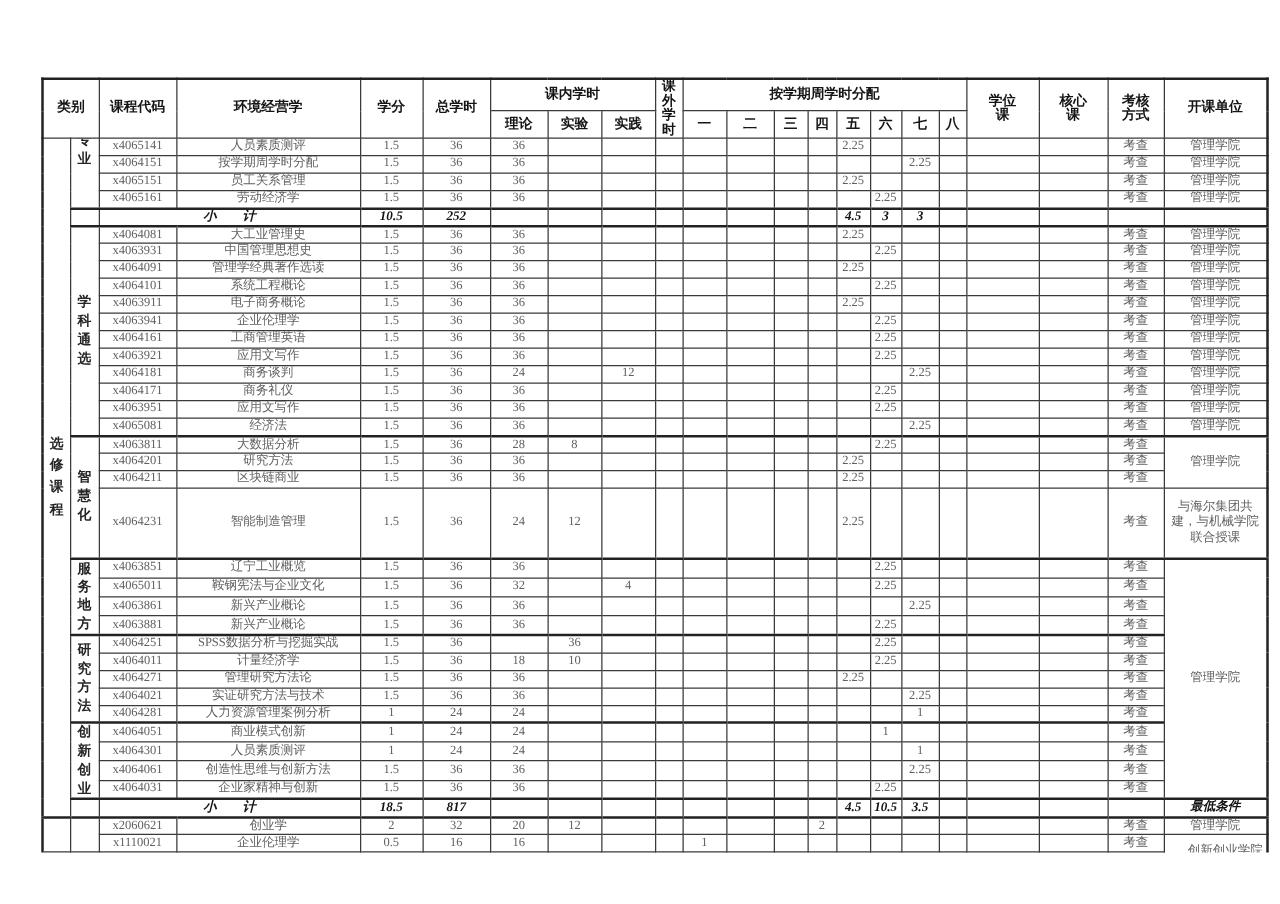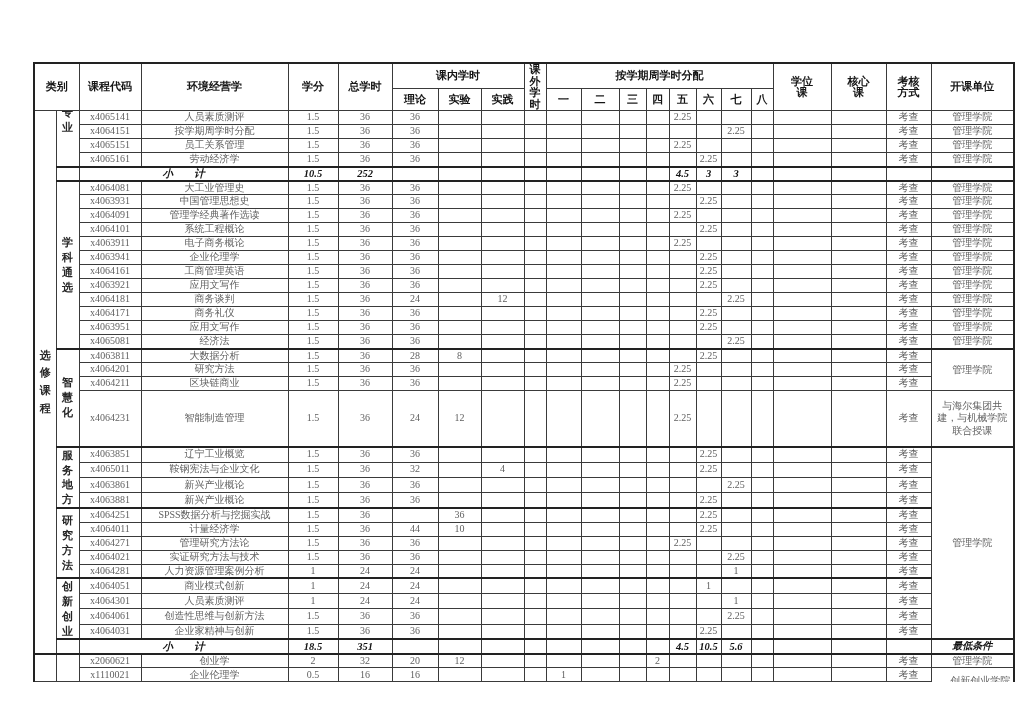"44" td { text: 44 -> 18 }
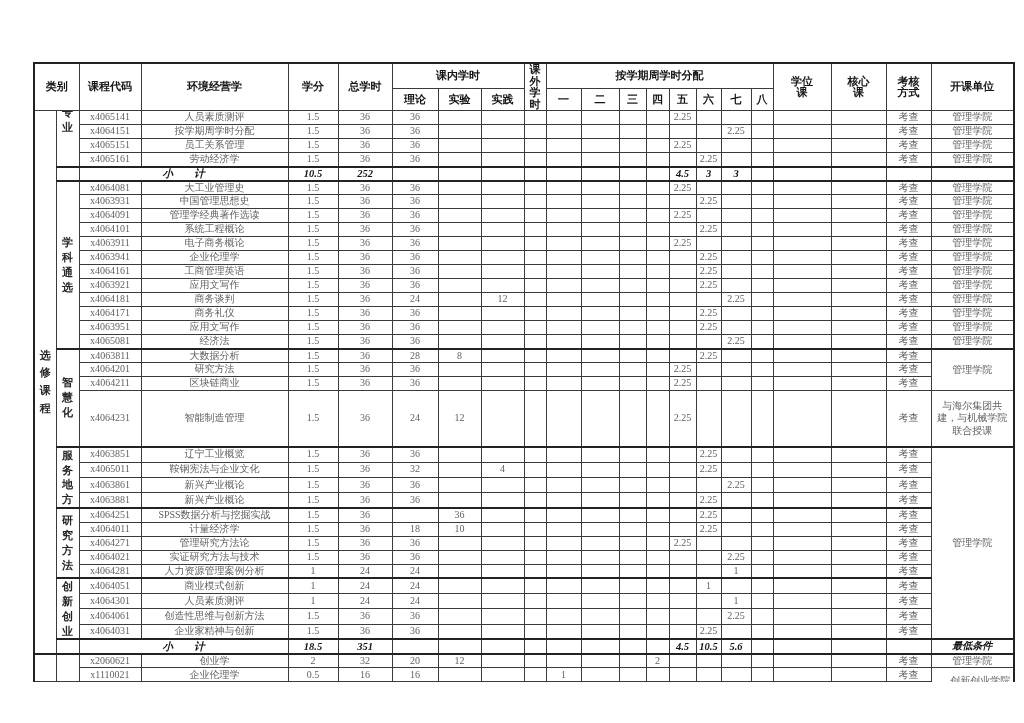"351" td.sub { text: 351 -> 817 }
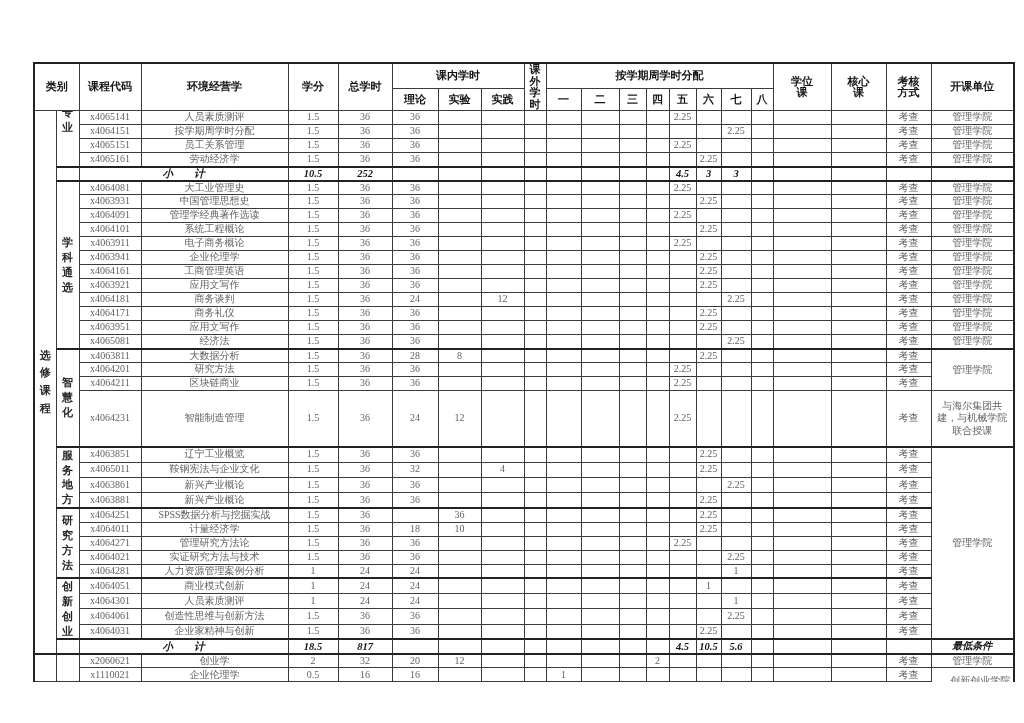"5.6" td.sub { text: 5.6 -> 3.5 }
